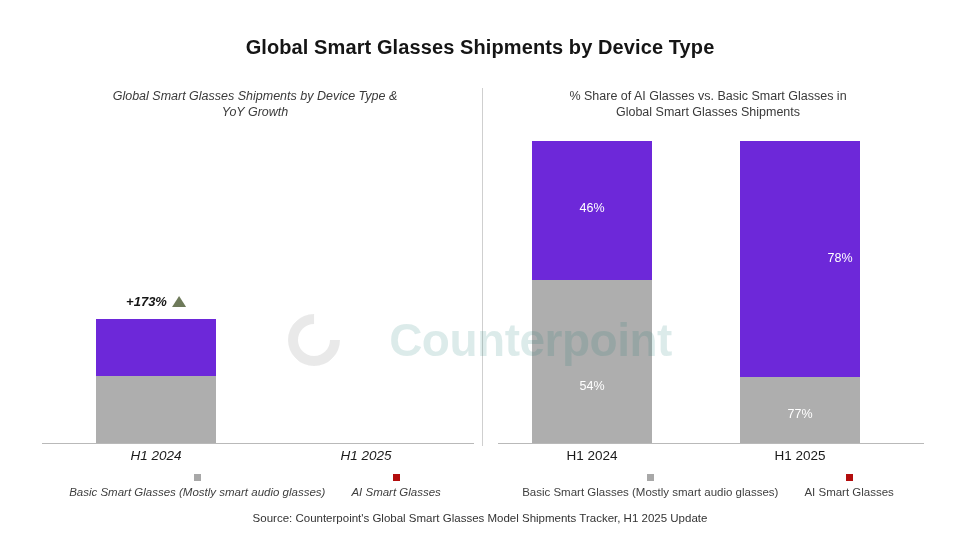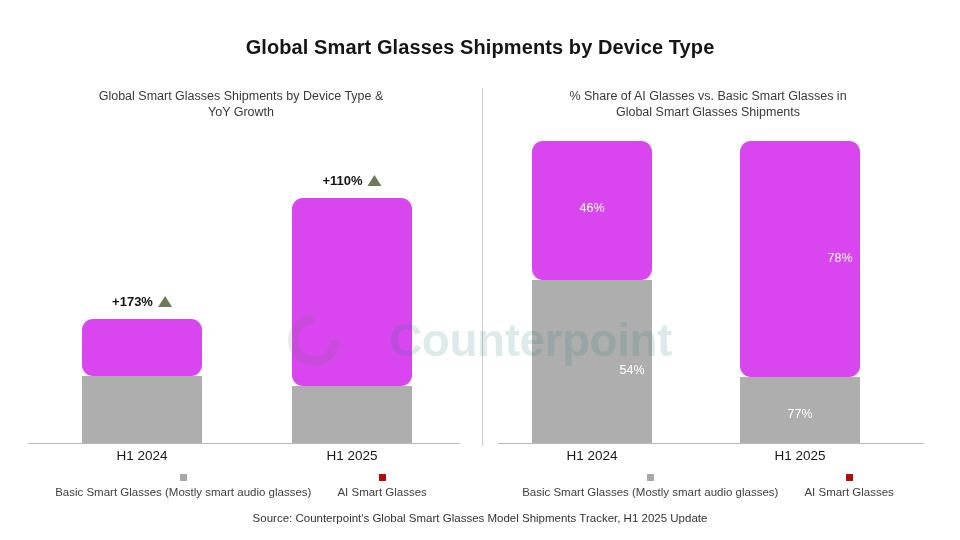"Global Smart Glasses Shipments by Device Type &" #panel-left { font-style: none -> italic; left: 16px -> 30px }
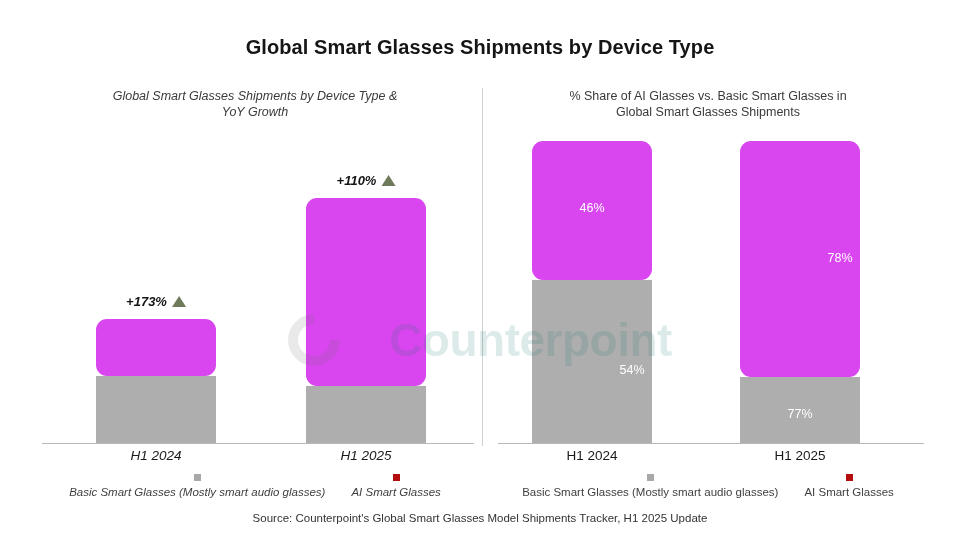"+110%" div.col { html: <div> <div> <span>+110%</span> <span></span> </div> <div> <div></div> <div></div> </div> </div> -> none }
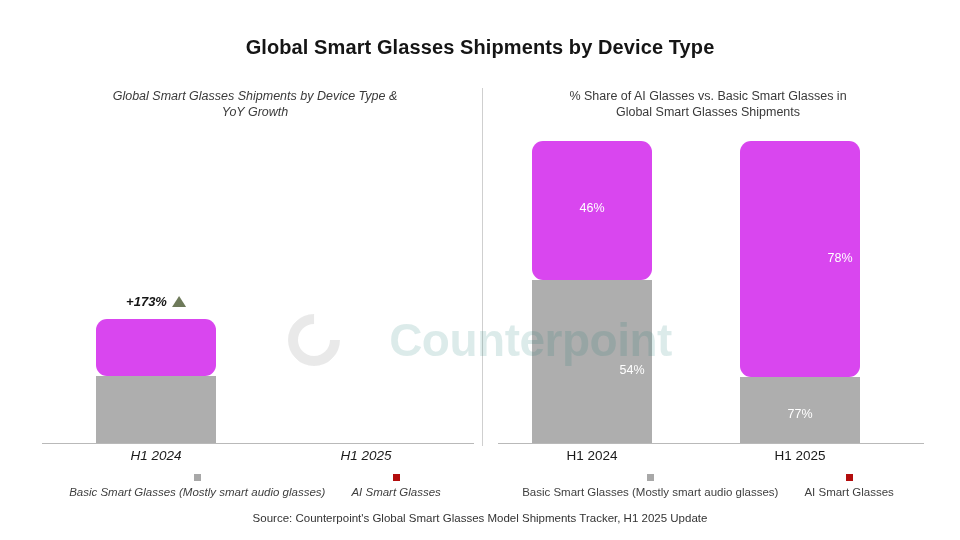"46%" .seg-red { background: #d946ef -> #6d28d9; border-radius: 11px -> none }
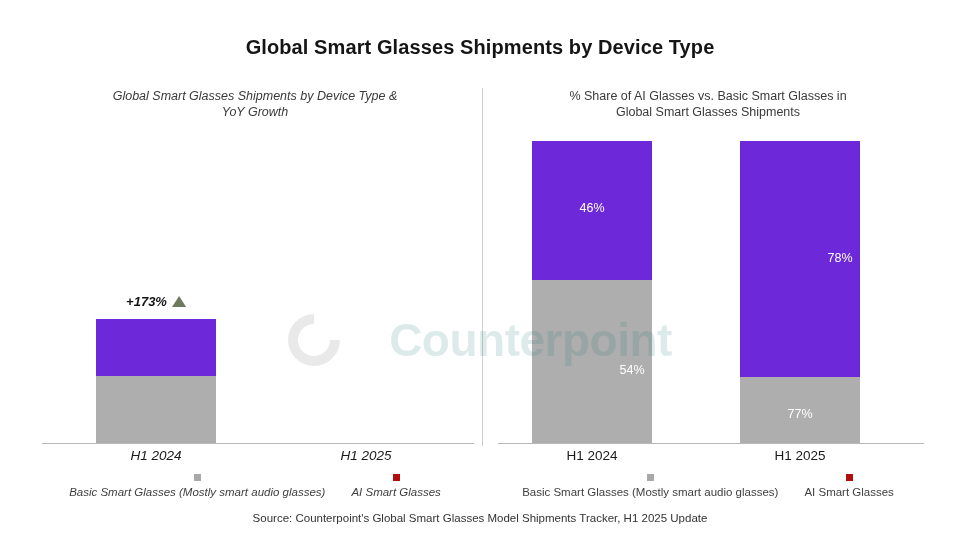"54%" span.seg-label { padding-left: 40px -> none; top: 83px -> 99px }
